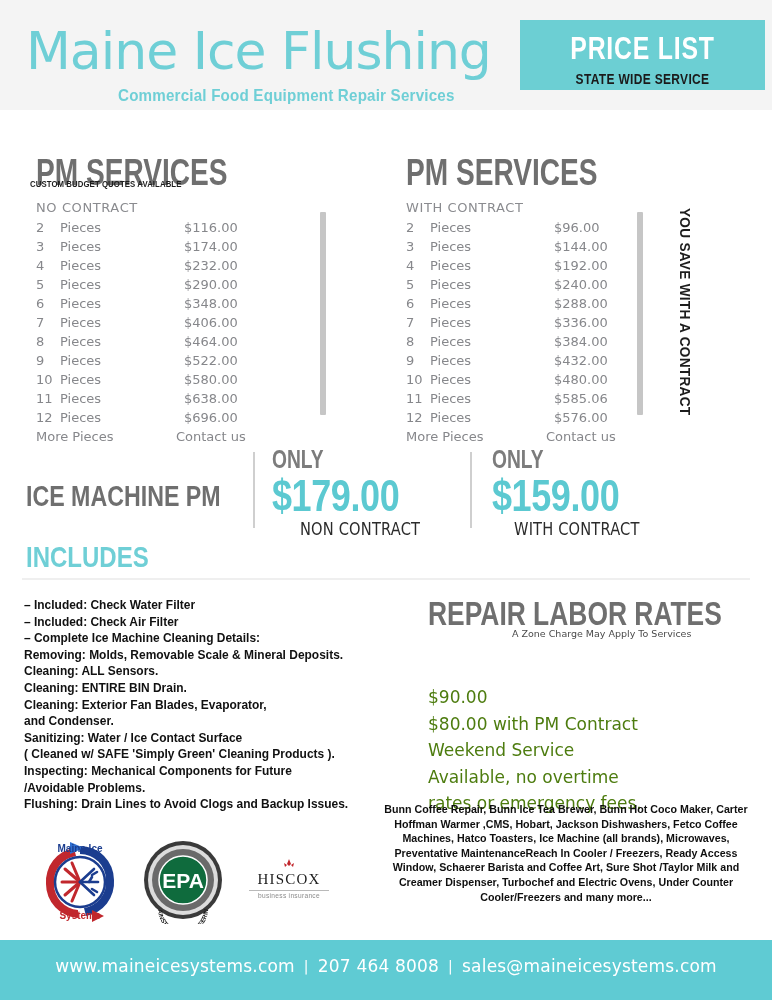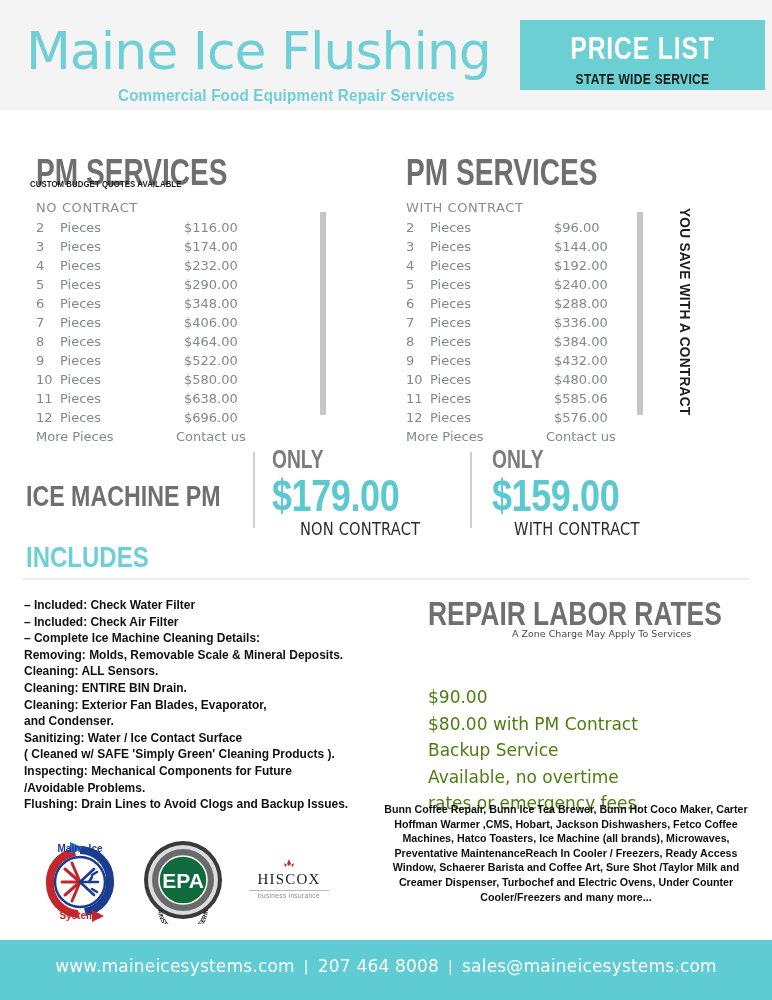"Backup Service" div { text: Backup -> Weekend }
